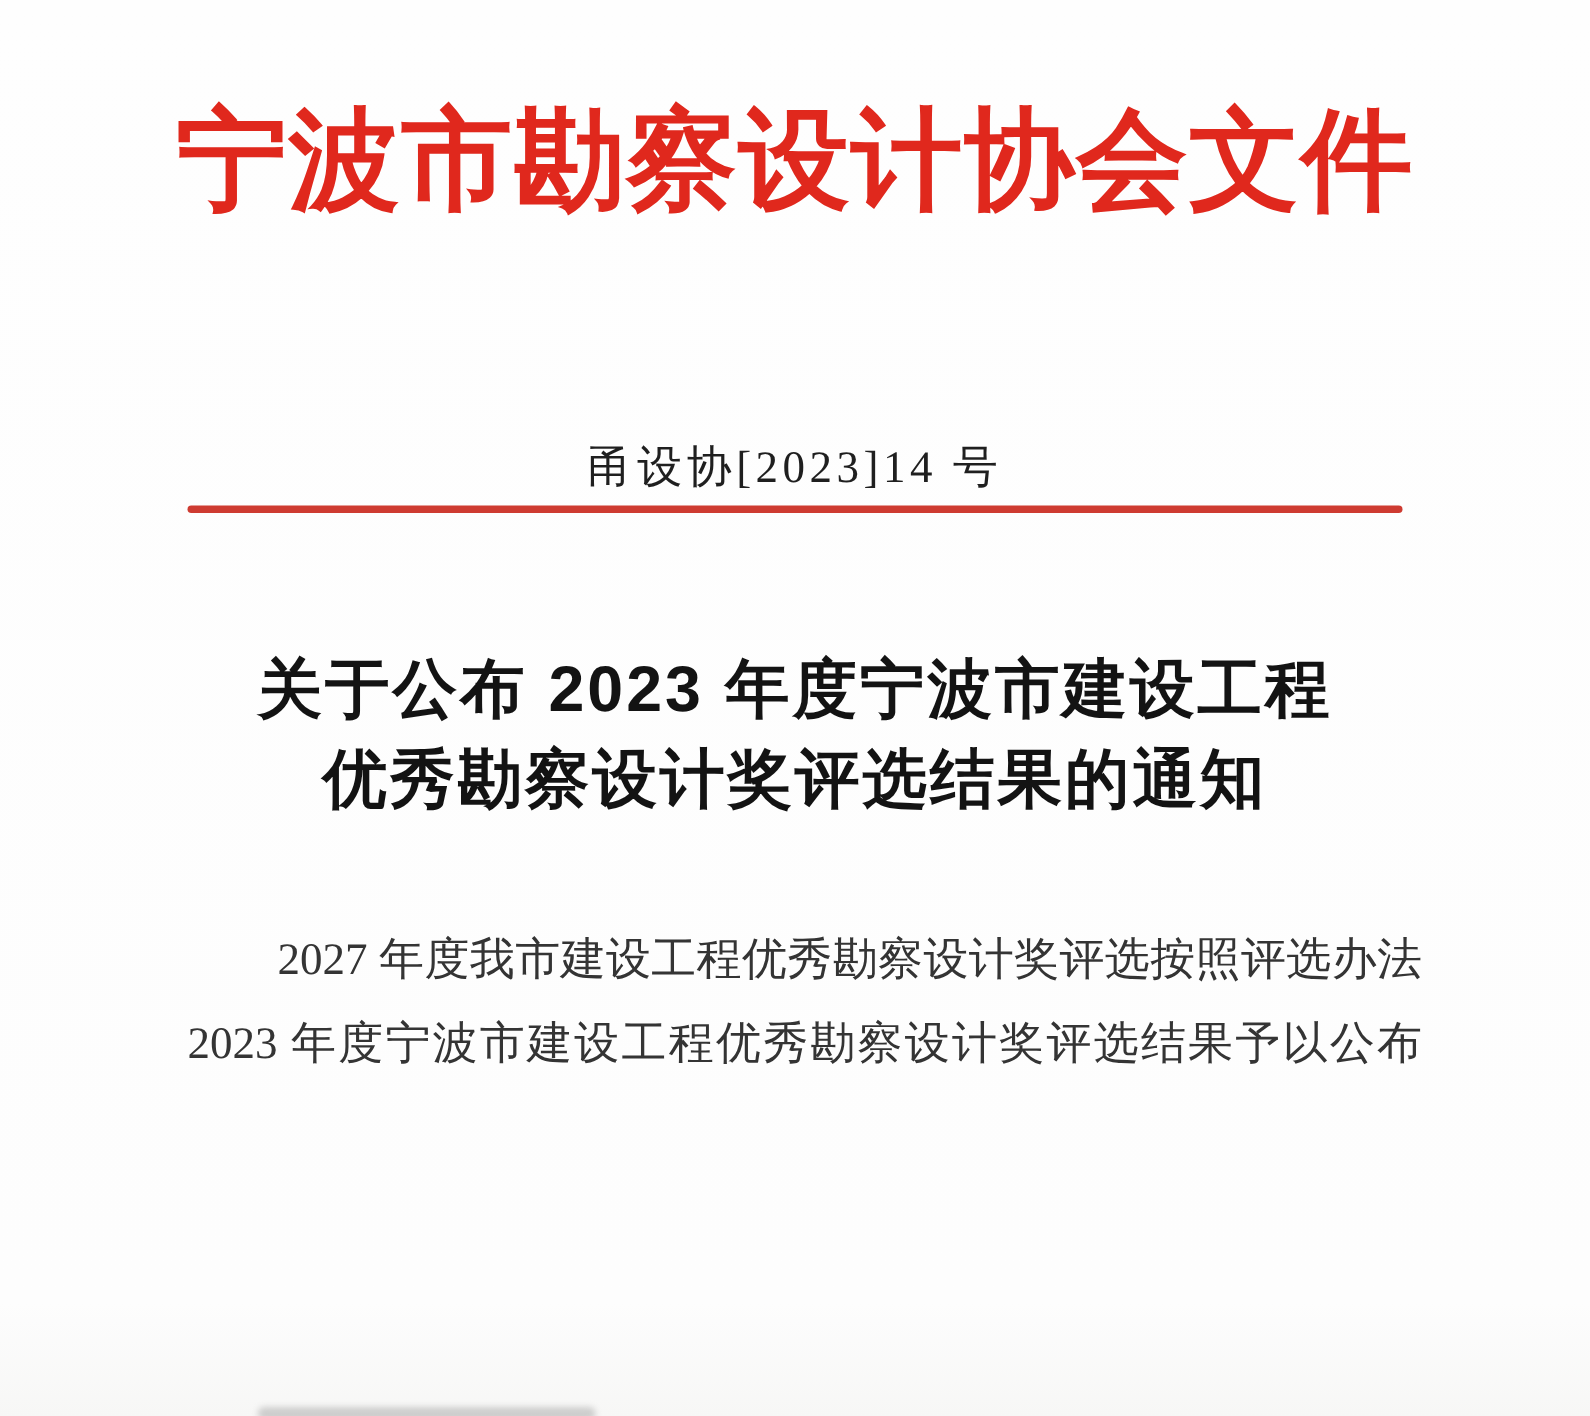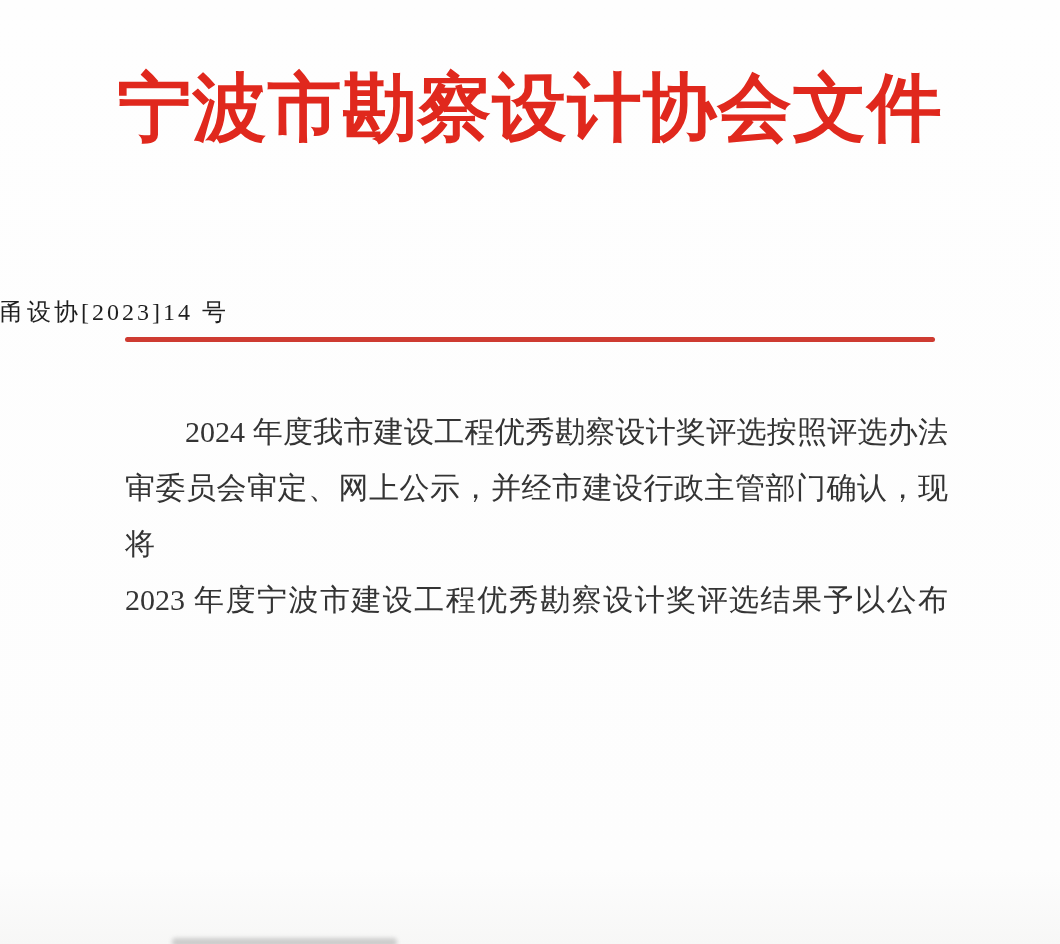"甬设协[2023]14 号" .doc-number { font-size: 24px -> 30px; text-align: left -> center }
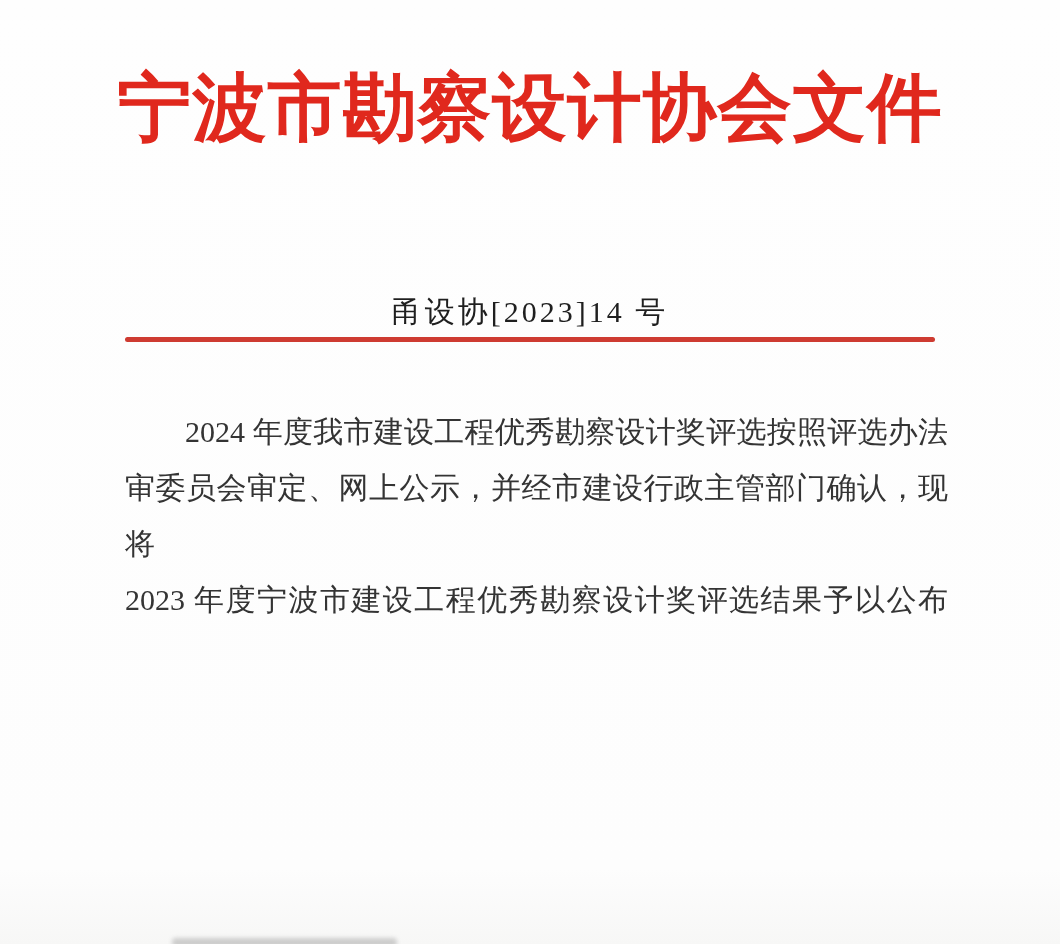"关于公布 2023 年度宁波市建设工程" div.doc-title { html: none -> <div> <div>关于公布 2023 年度宁波市建设工程</div> <div>优秀勘察设计奖评选结果的通知</div> </div> }
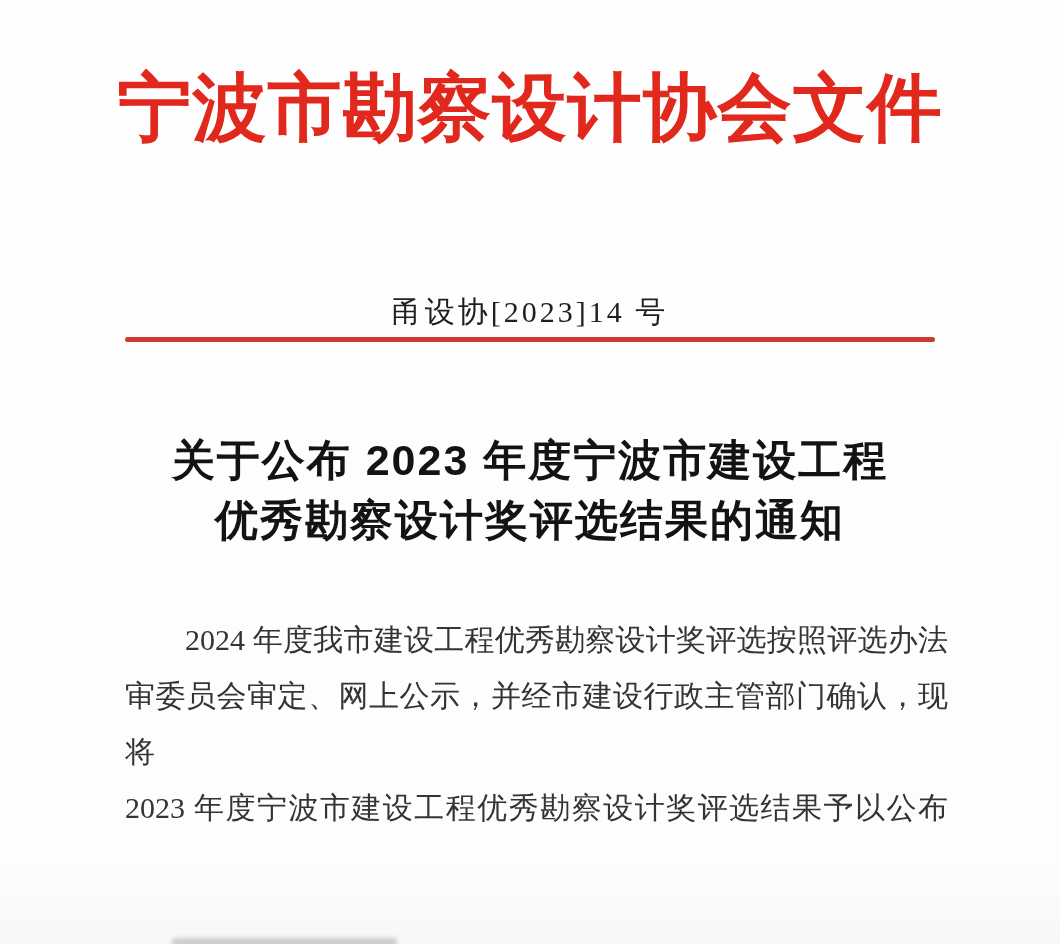"2024 年度我市建设工程优秀勘察设计奖评选按照评选办法" div.body-line { text: 2024 -> 2027 }
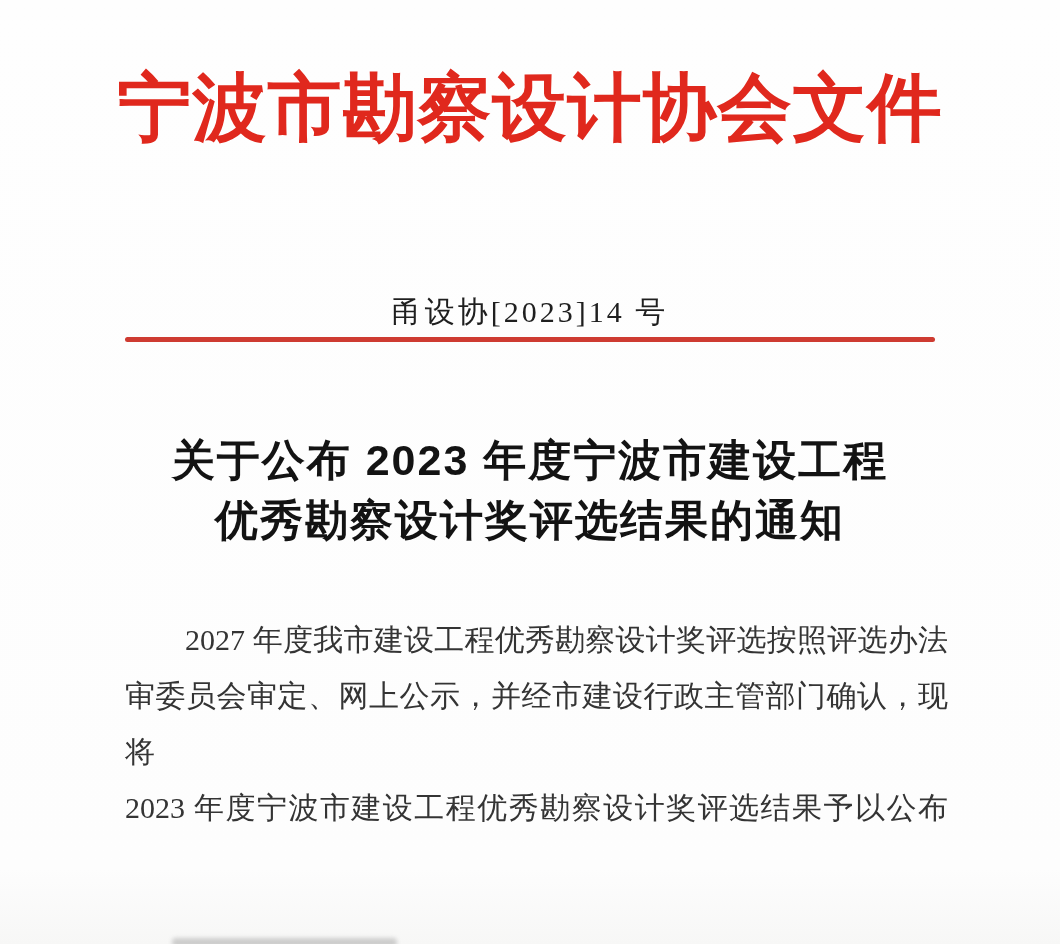"审委员会审定、网上公示，并经市建设行政主管部门确认，现将" div.body-line { html: <div>审委员会审定、网上公示，并经市建设行政主管部门确认，现将</div> -> none }
